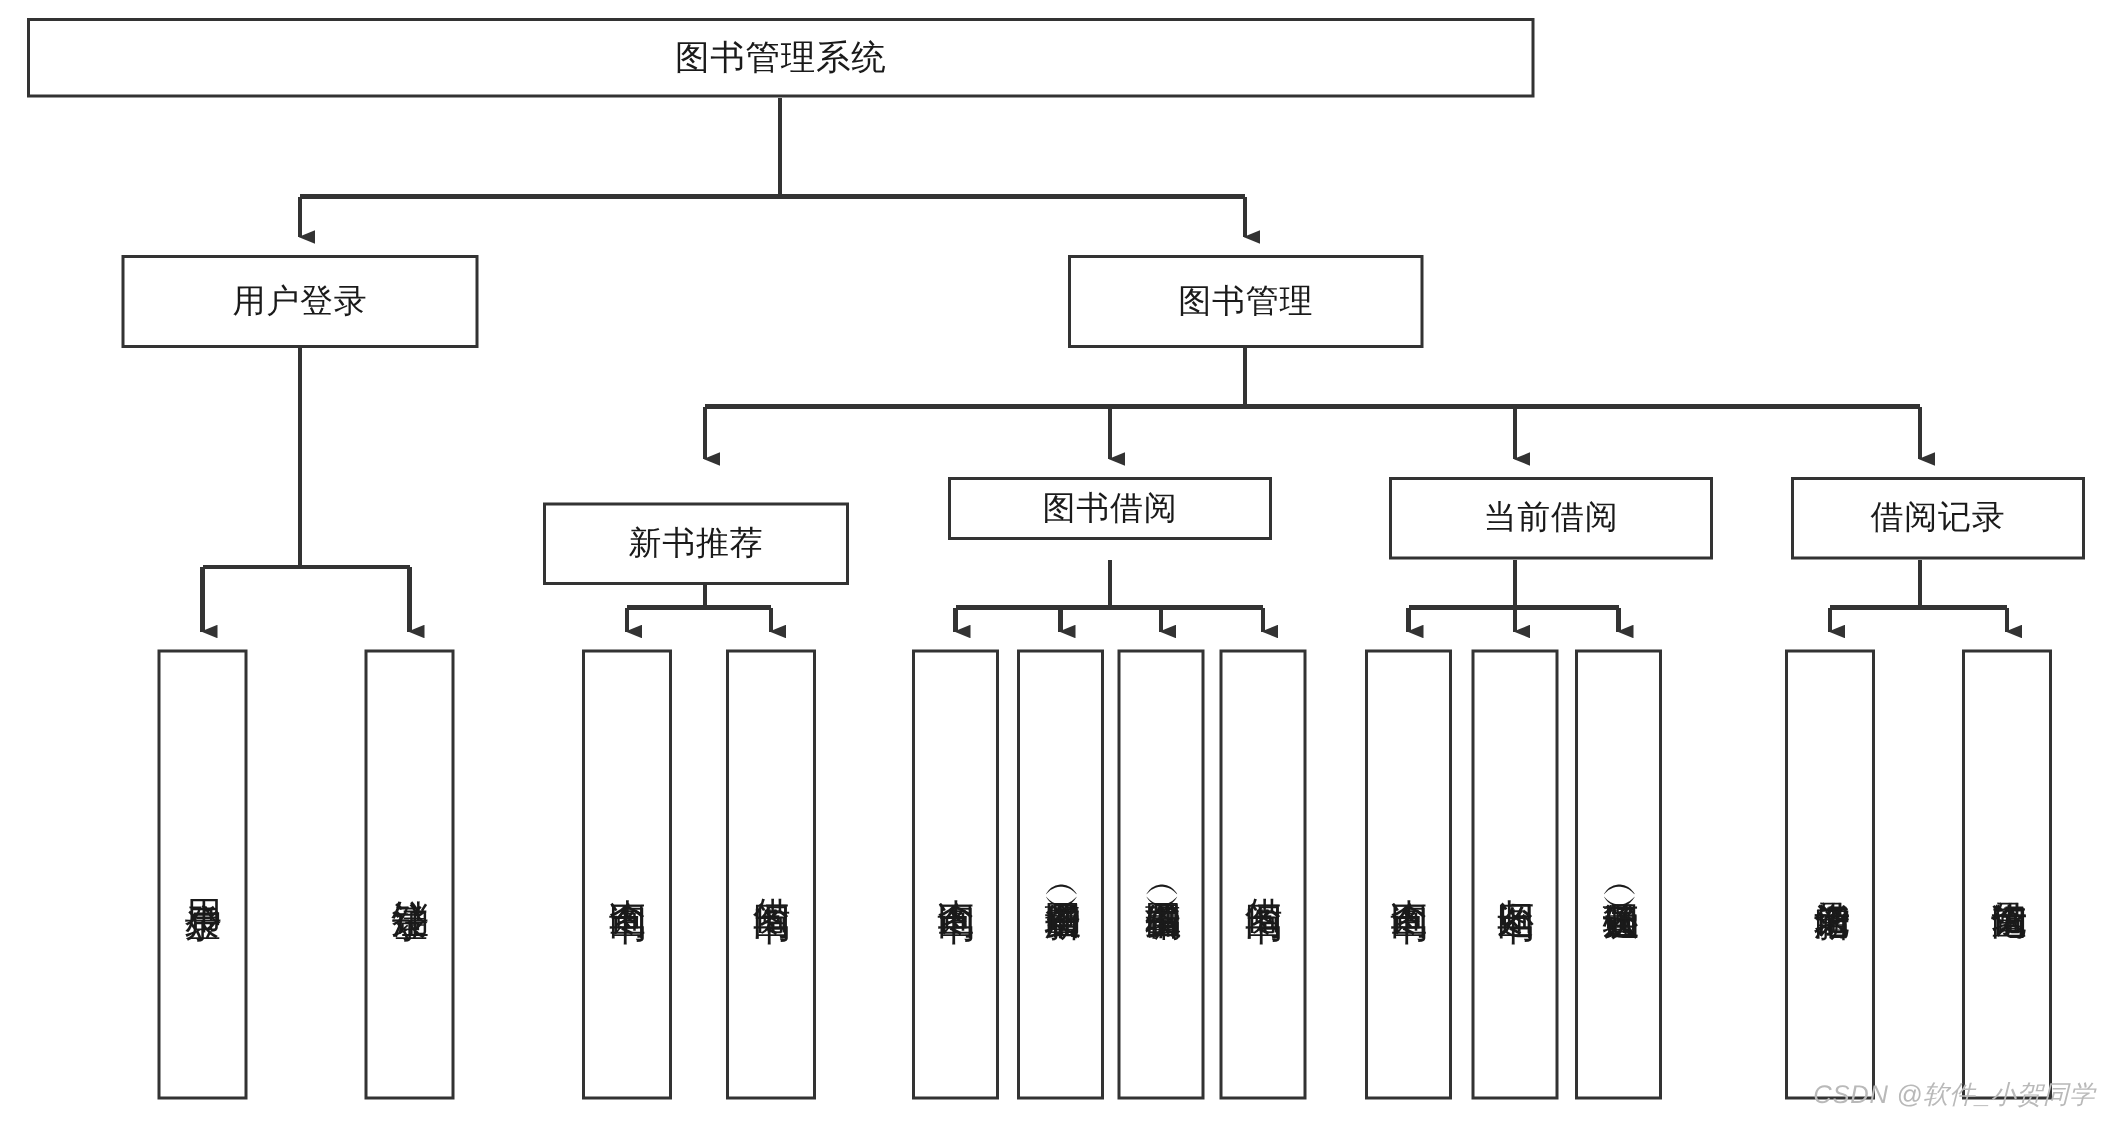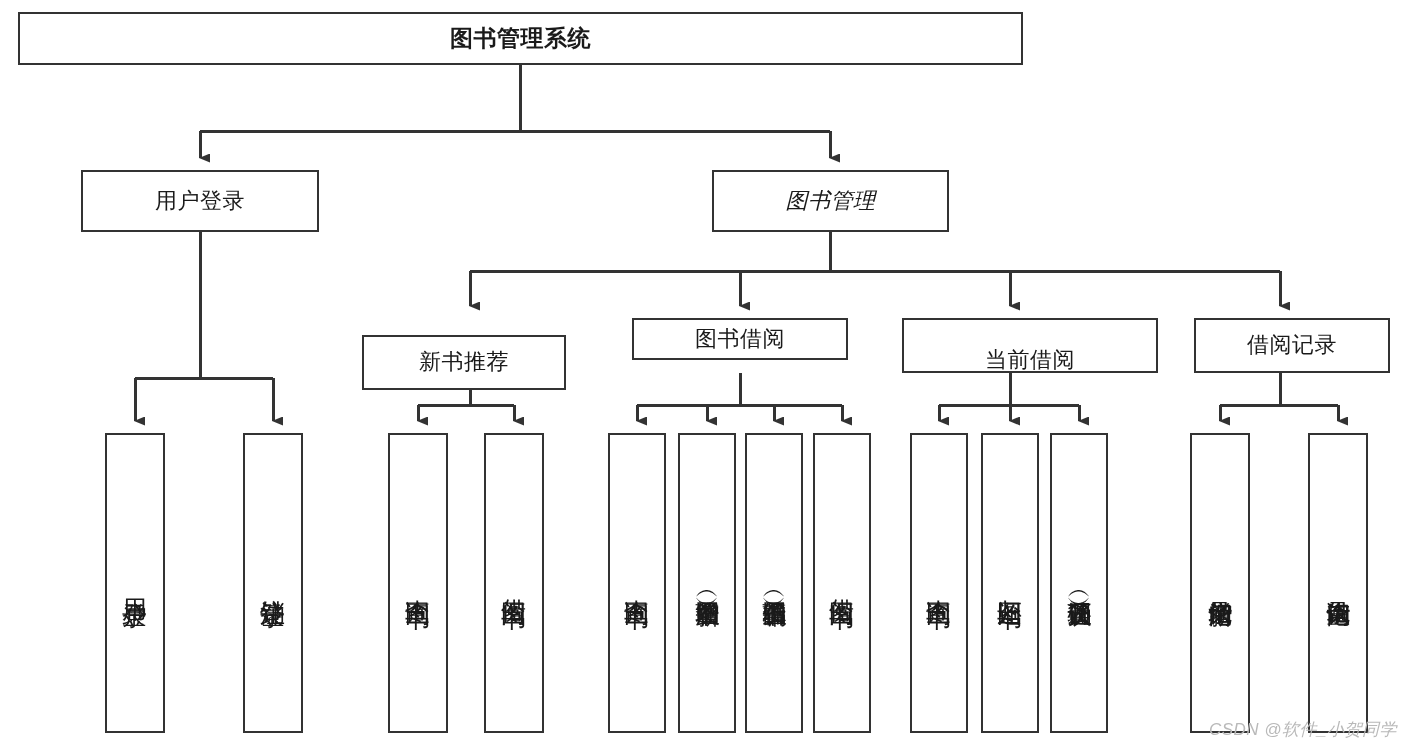"图书管理系统" div.node { font-weight: bold -> none }
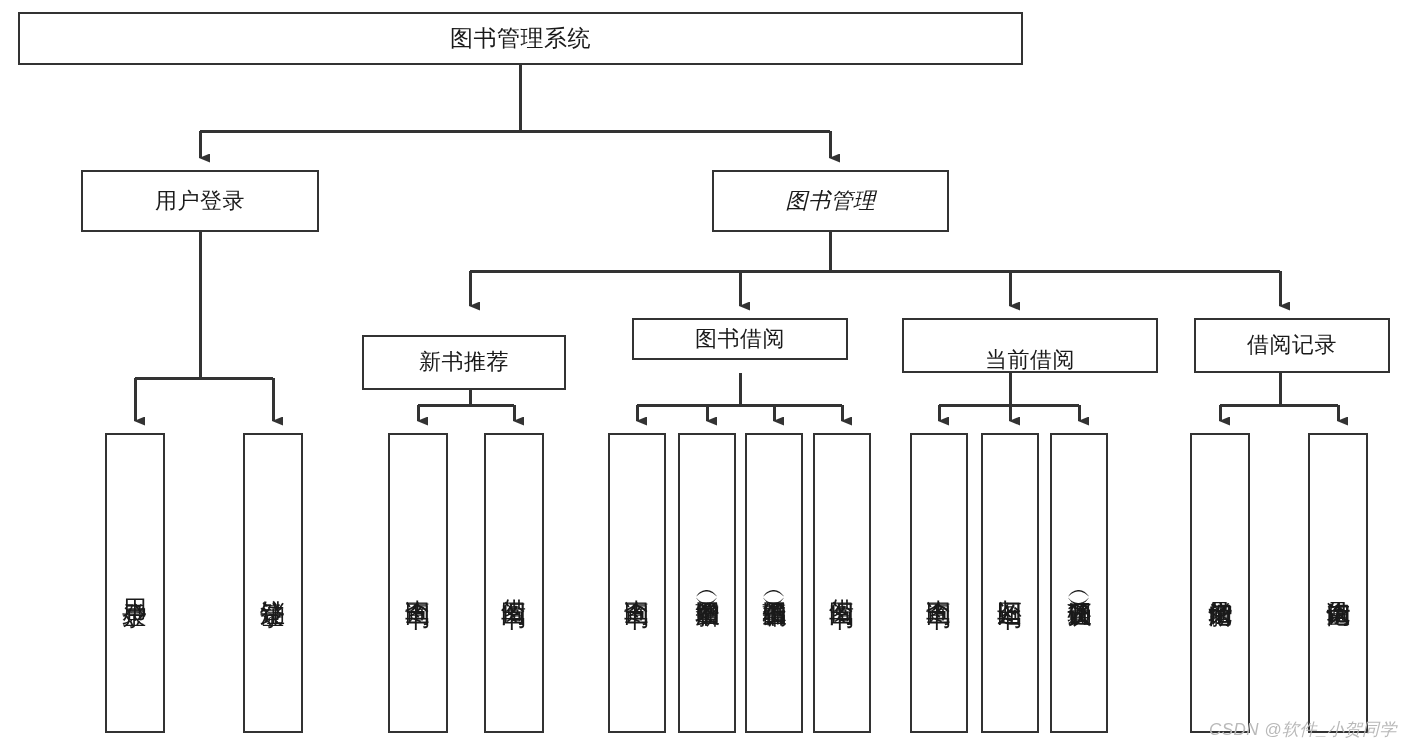"图书管理" div.node { font-style: italic -> none }
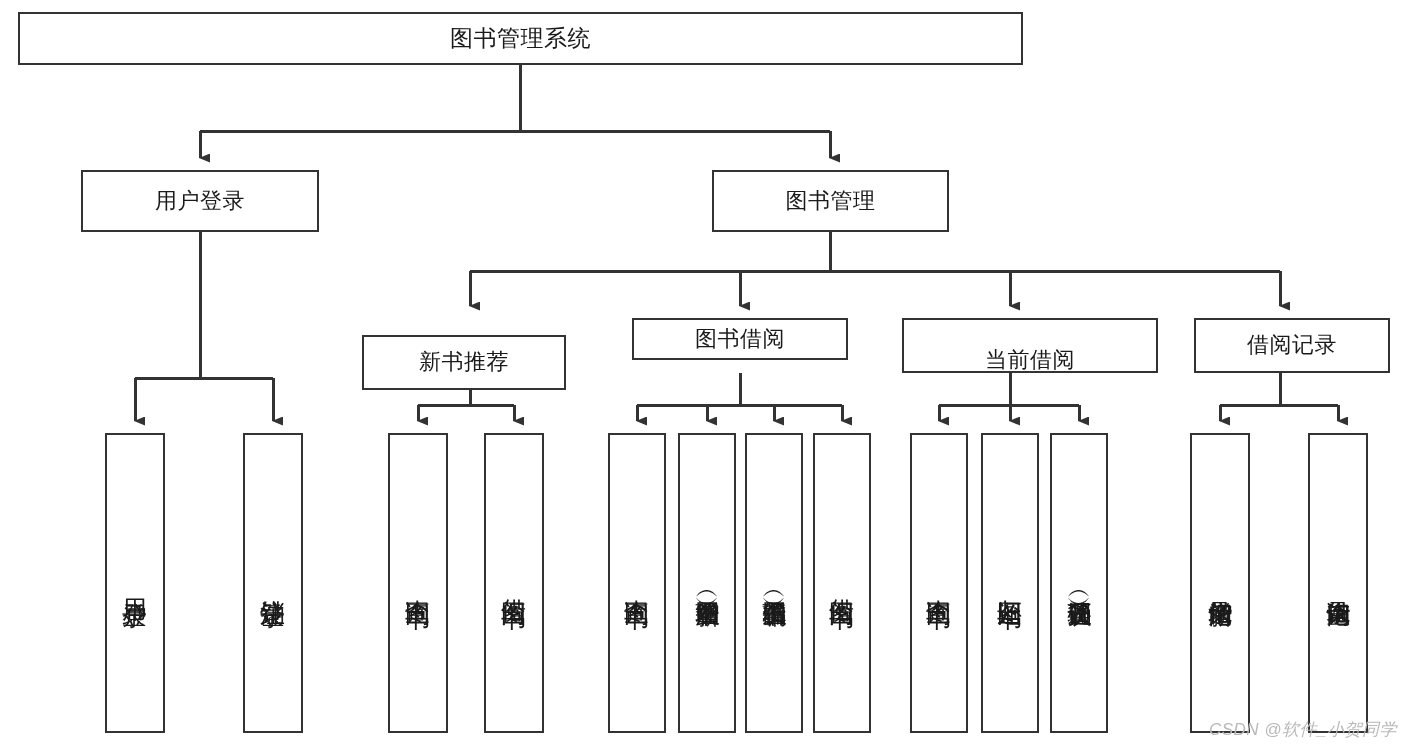"当前借阅" div.node { align-items: flex-end -> none; left: 902px -> 926px; width: 256px -> 216px }
